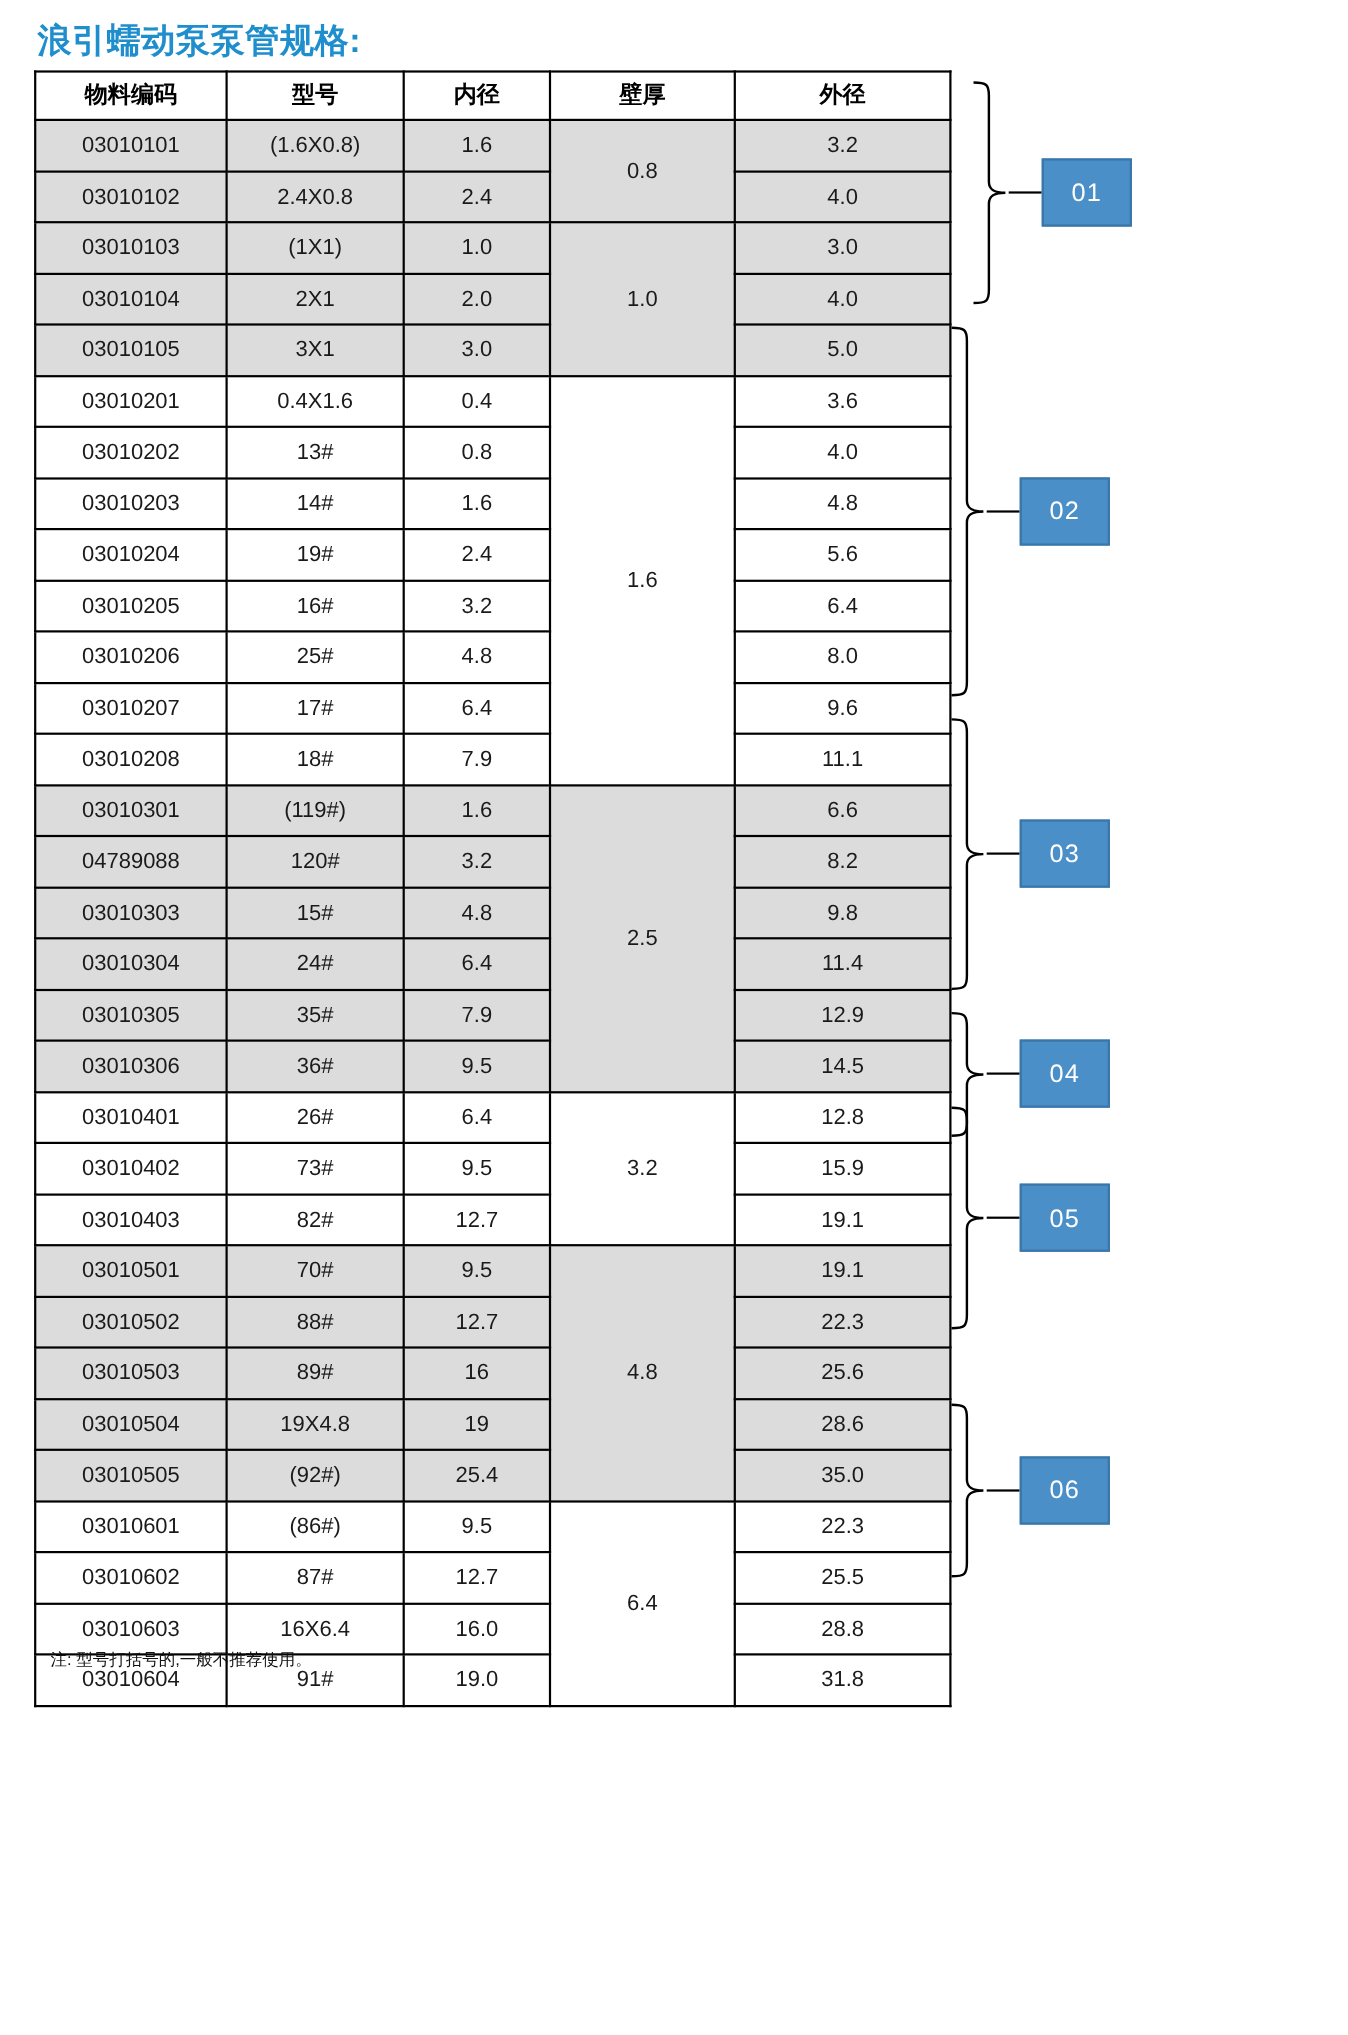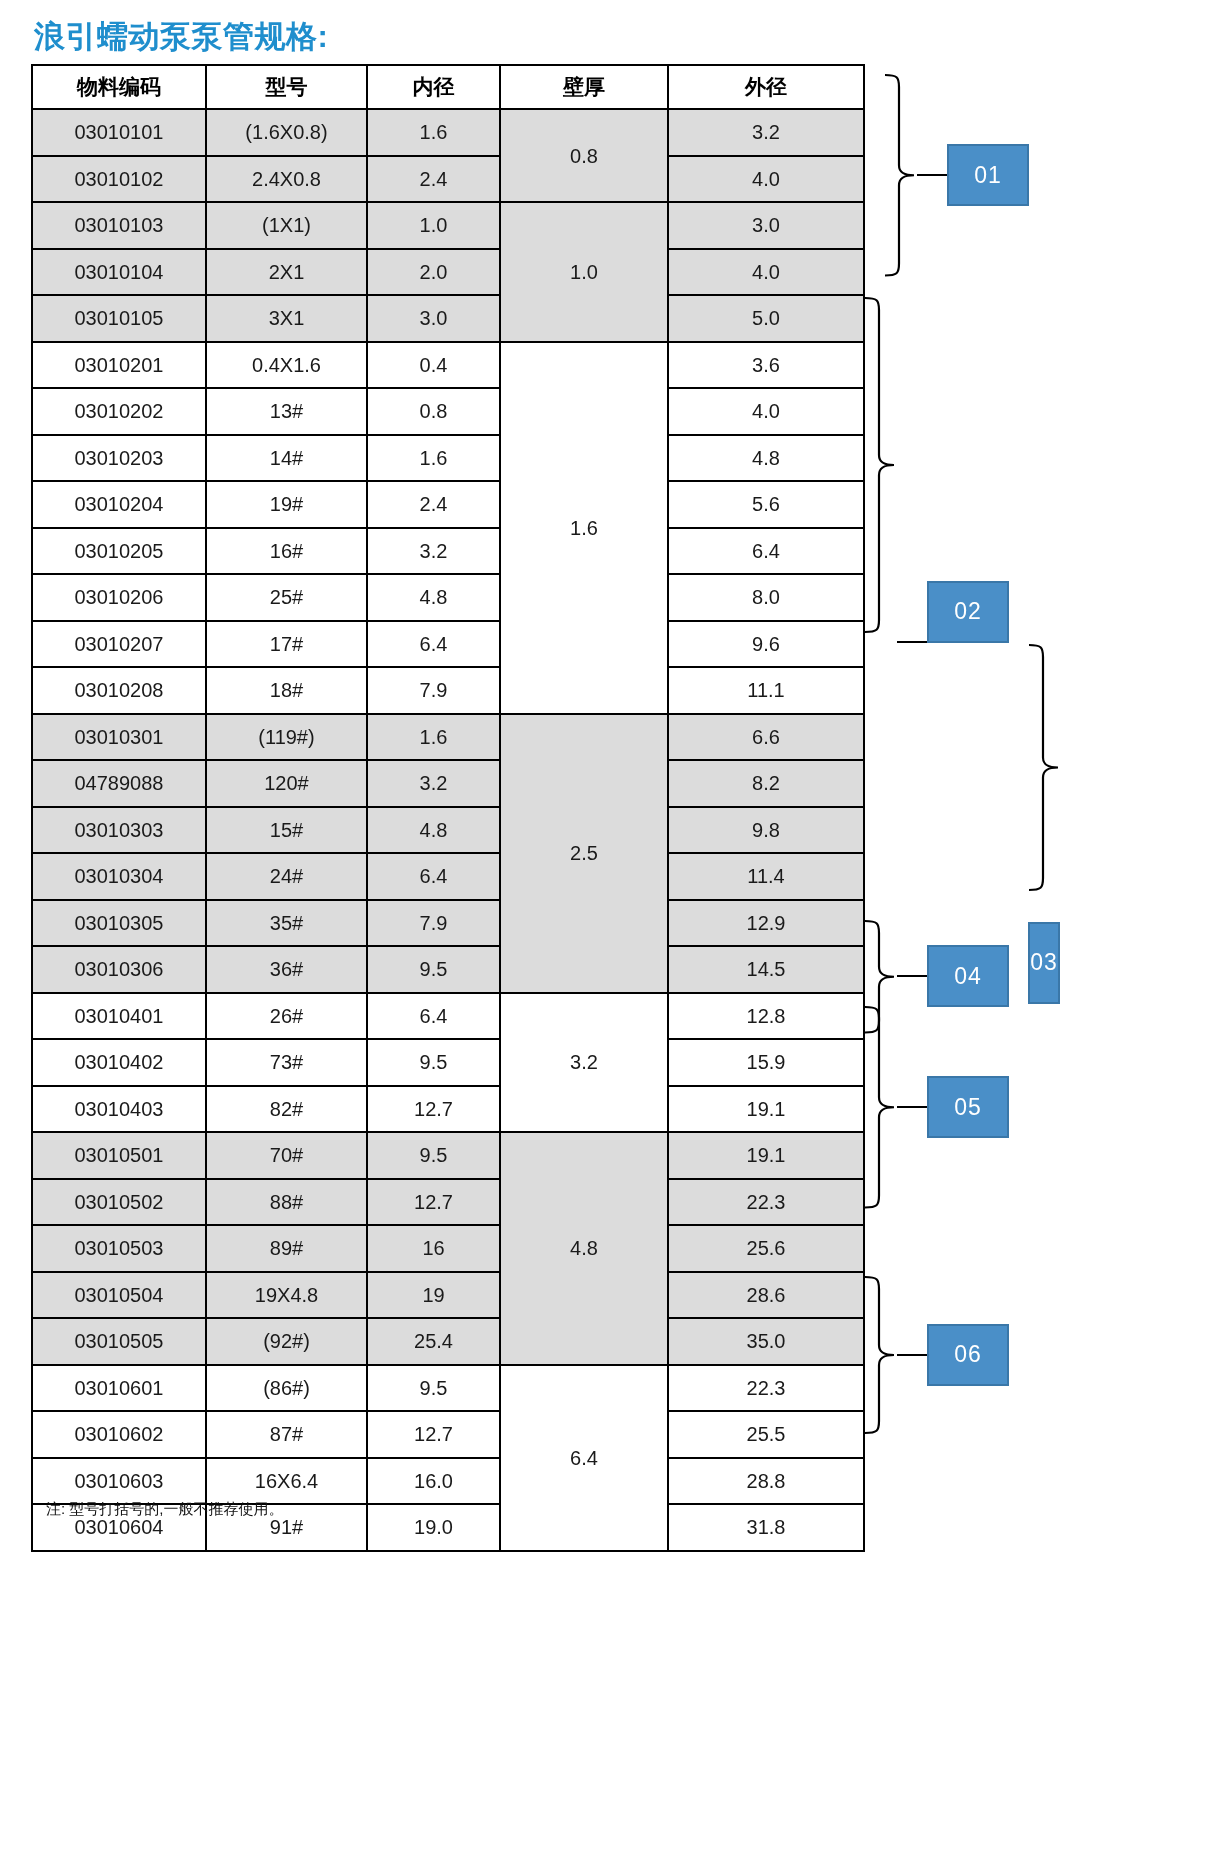"02" div.group-row { align-items: flex-end -> none }
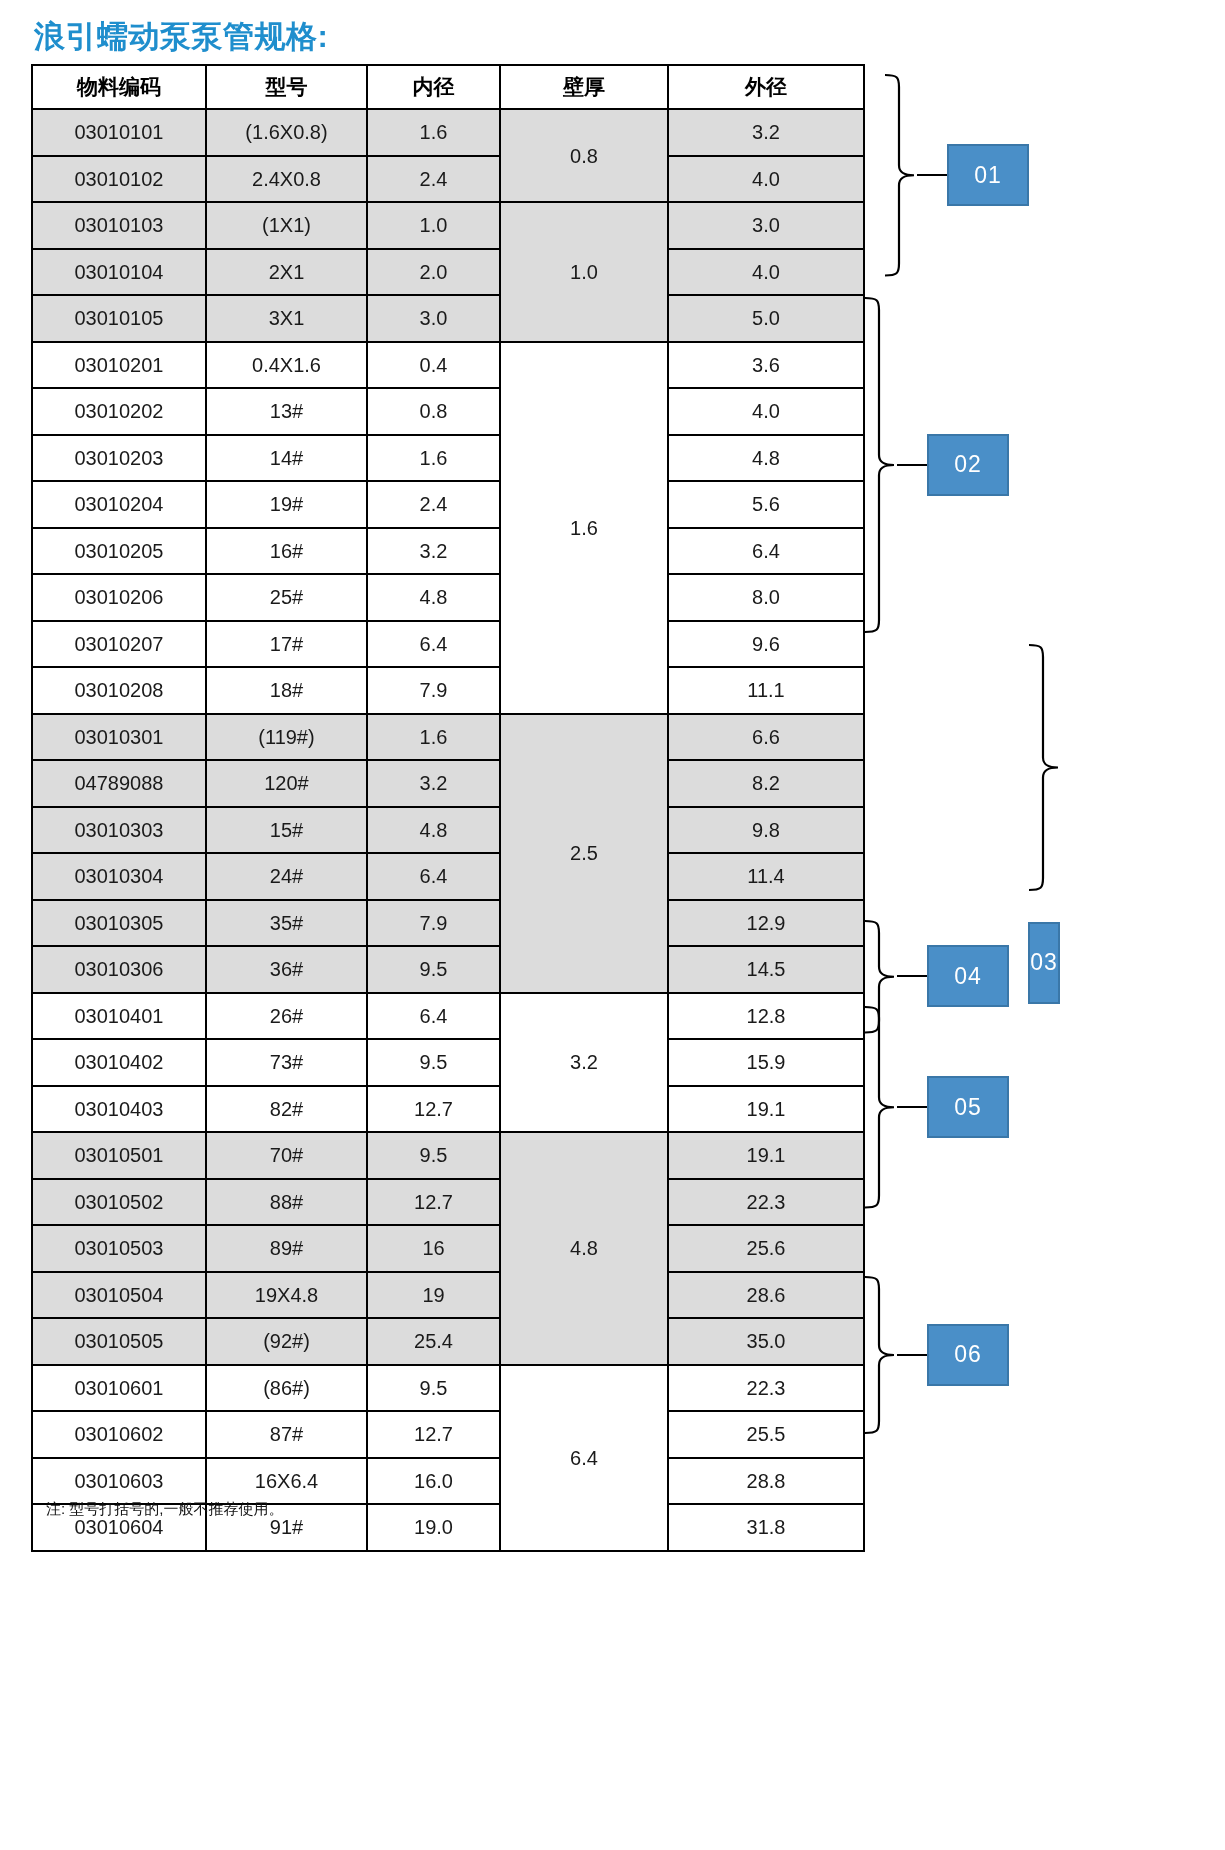"03" div.group-row { flex-direction: column -> none }
